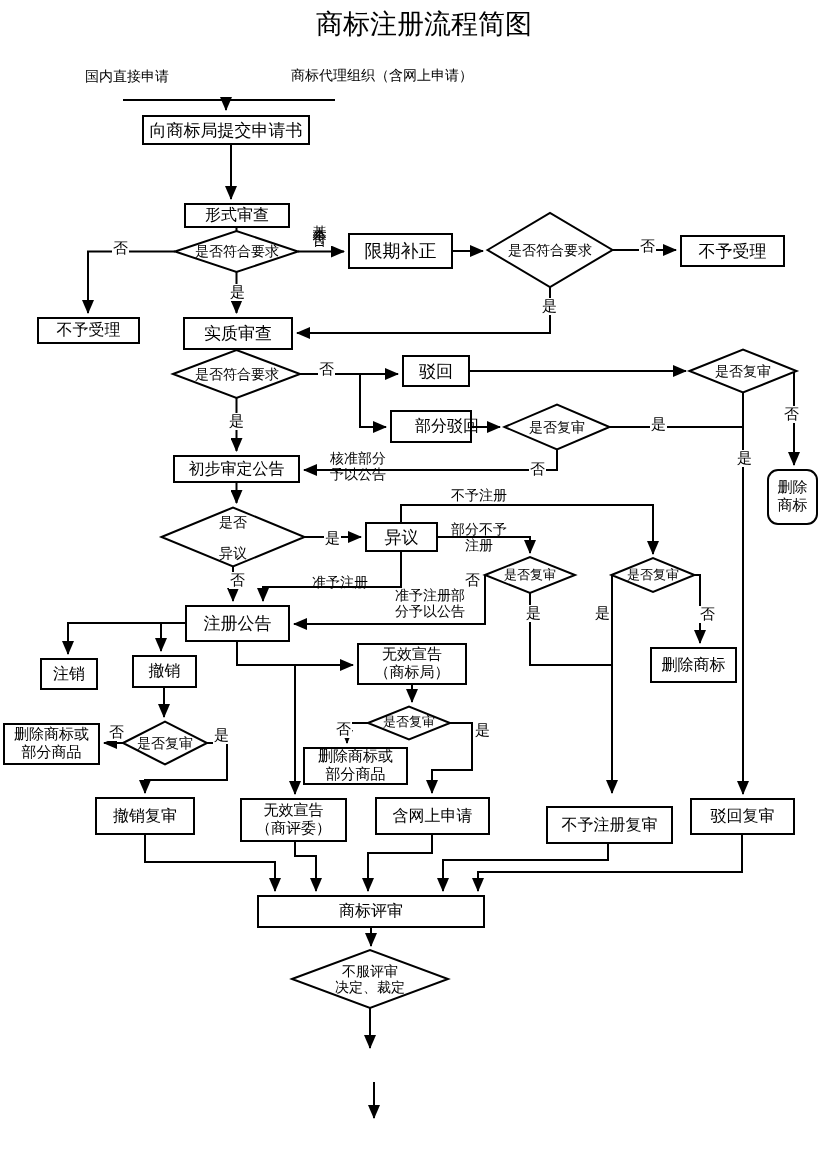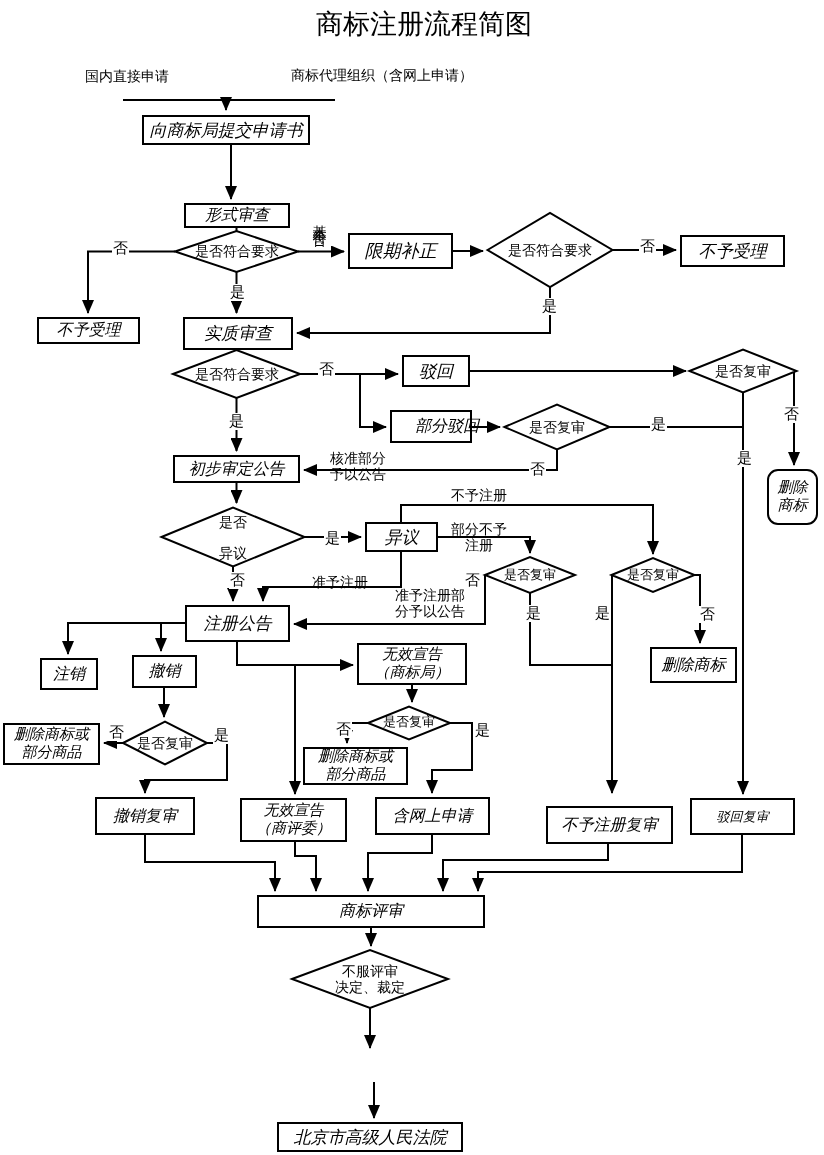"向商标局提交申请书" .box { font-style: italic -> none }
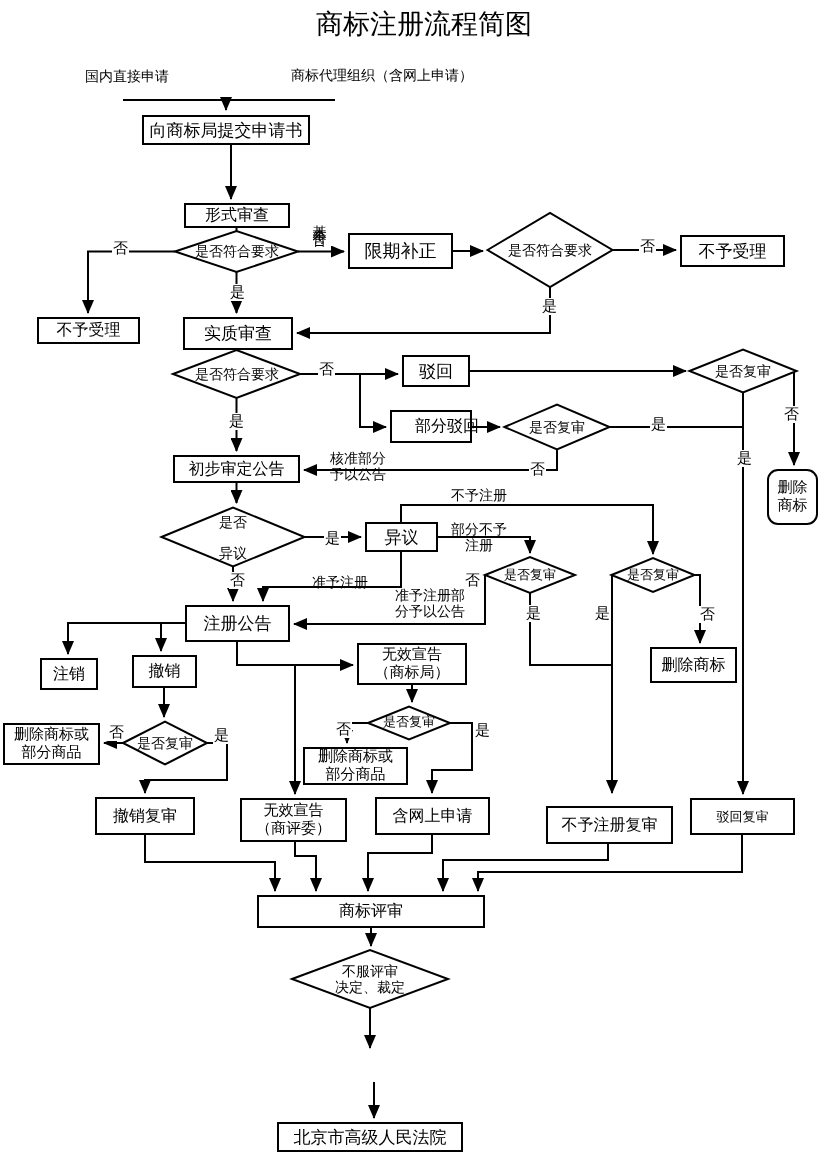"驳回复审" div.box { font-size: 13px -> 16px }
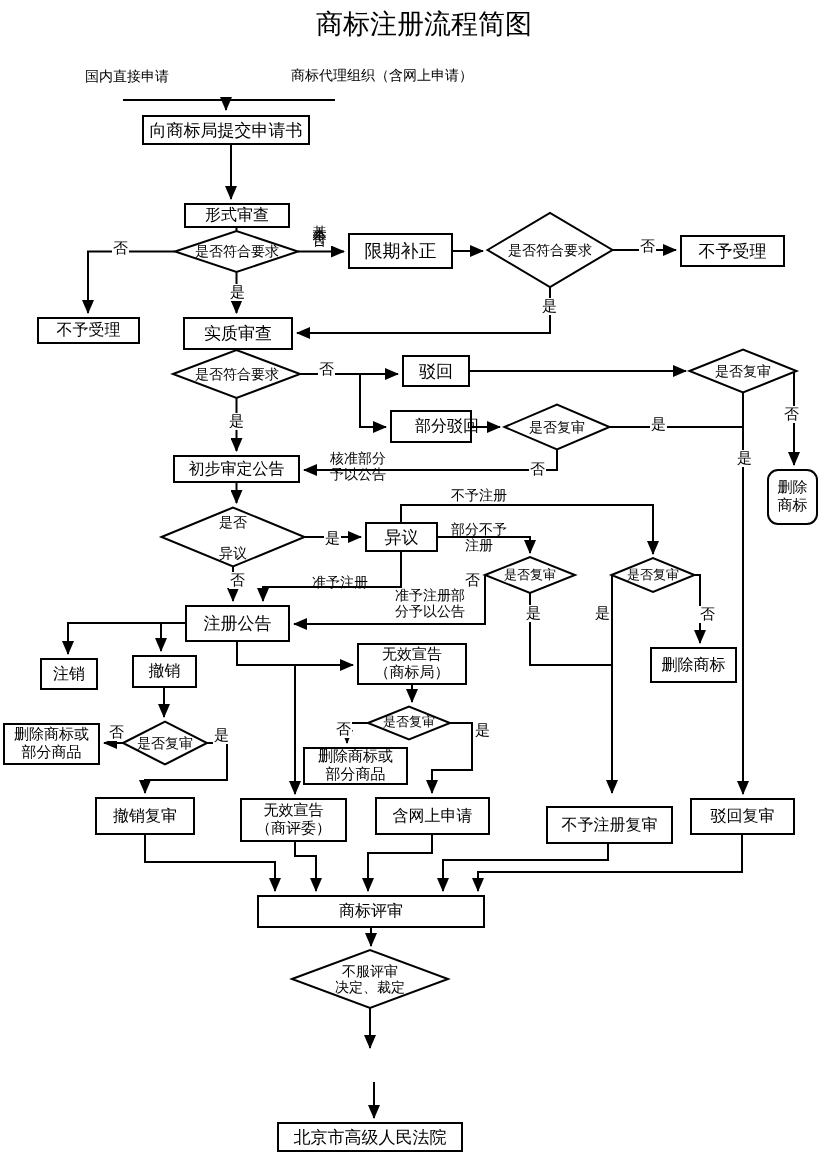"北京市高级人民法院" div.box { html: <div> <span>北京市高级人民法院</span> </div> -> none }
